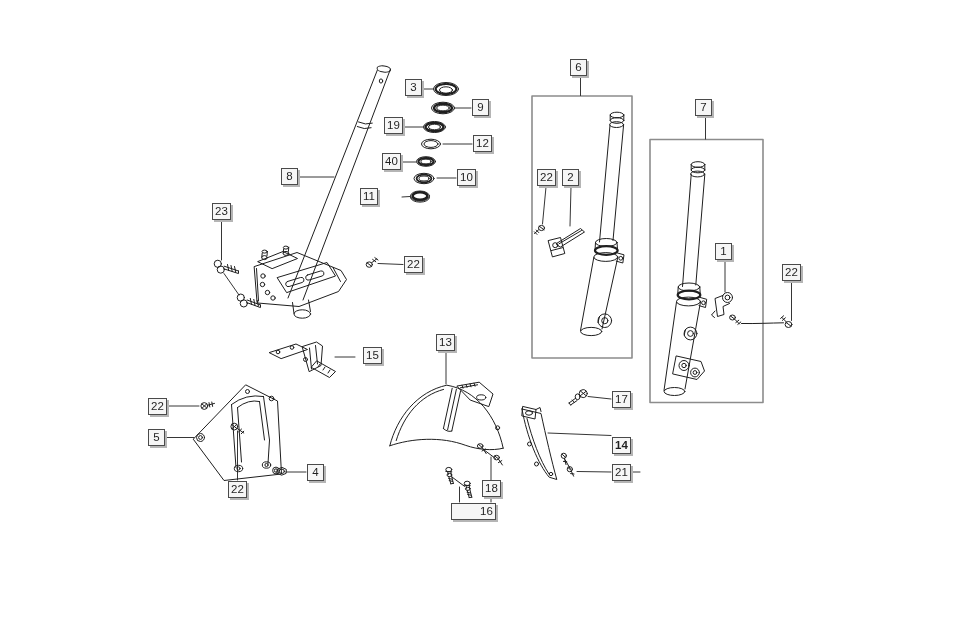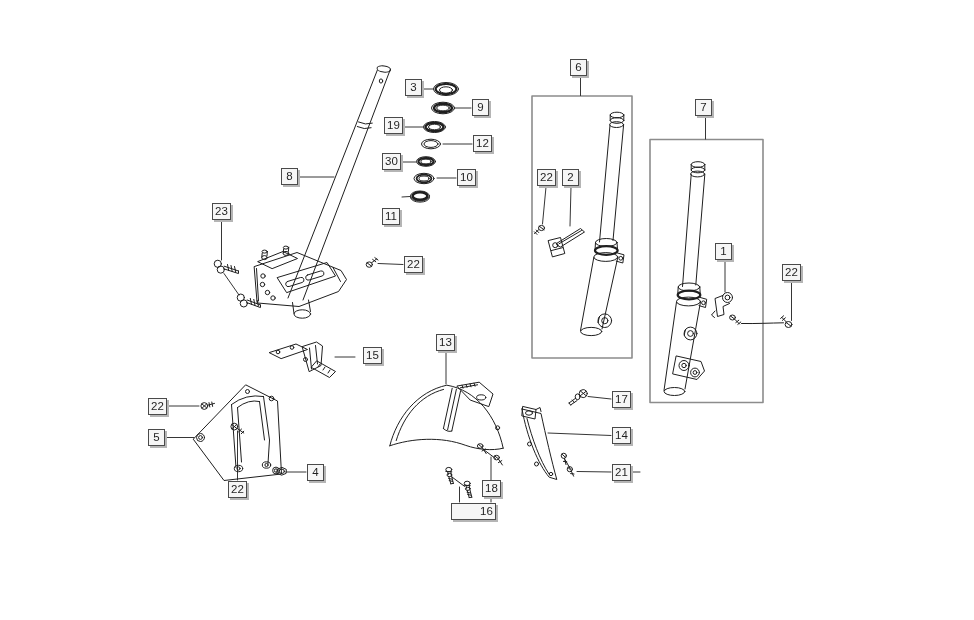"30" span { text: 30 -> 40 }
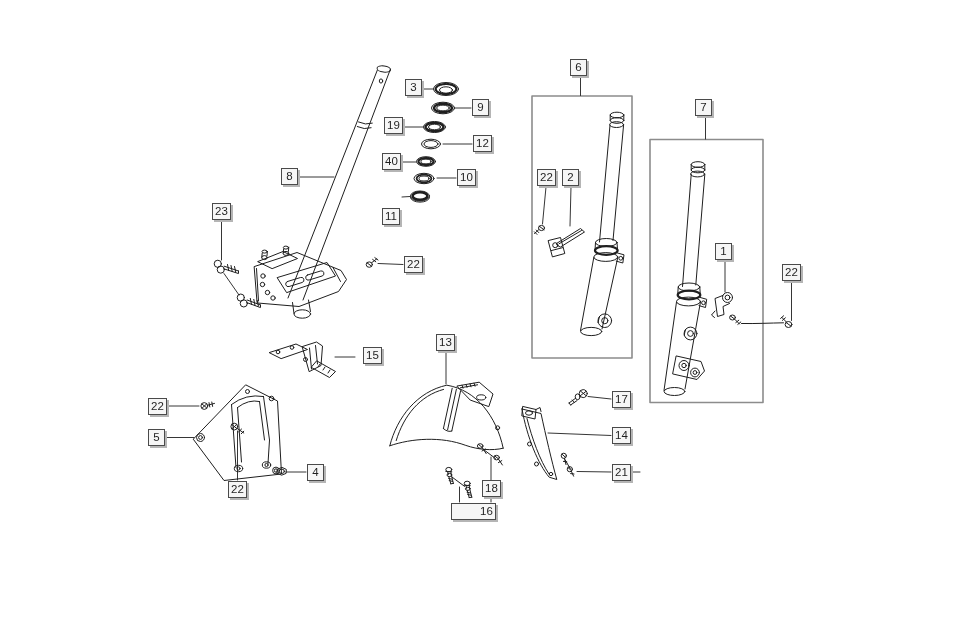"11" div.callout { left: 382px -> 360px; margin-top: 20px -> none }
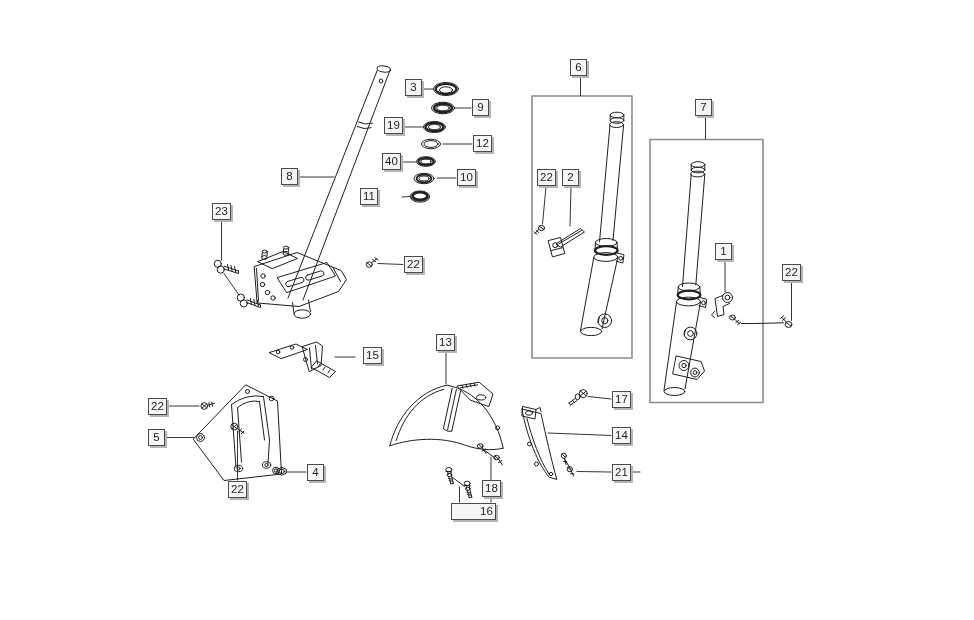"14" div.callout { font-weight: none -> bold; top: 427px -> 437px }
